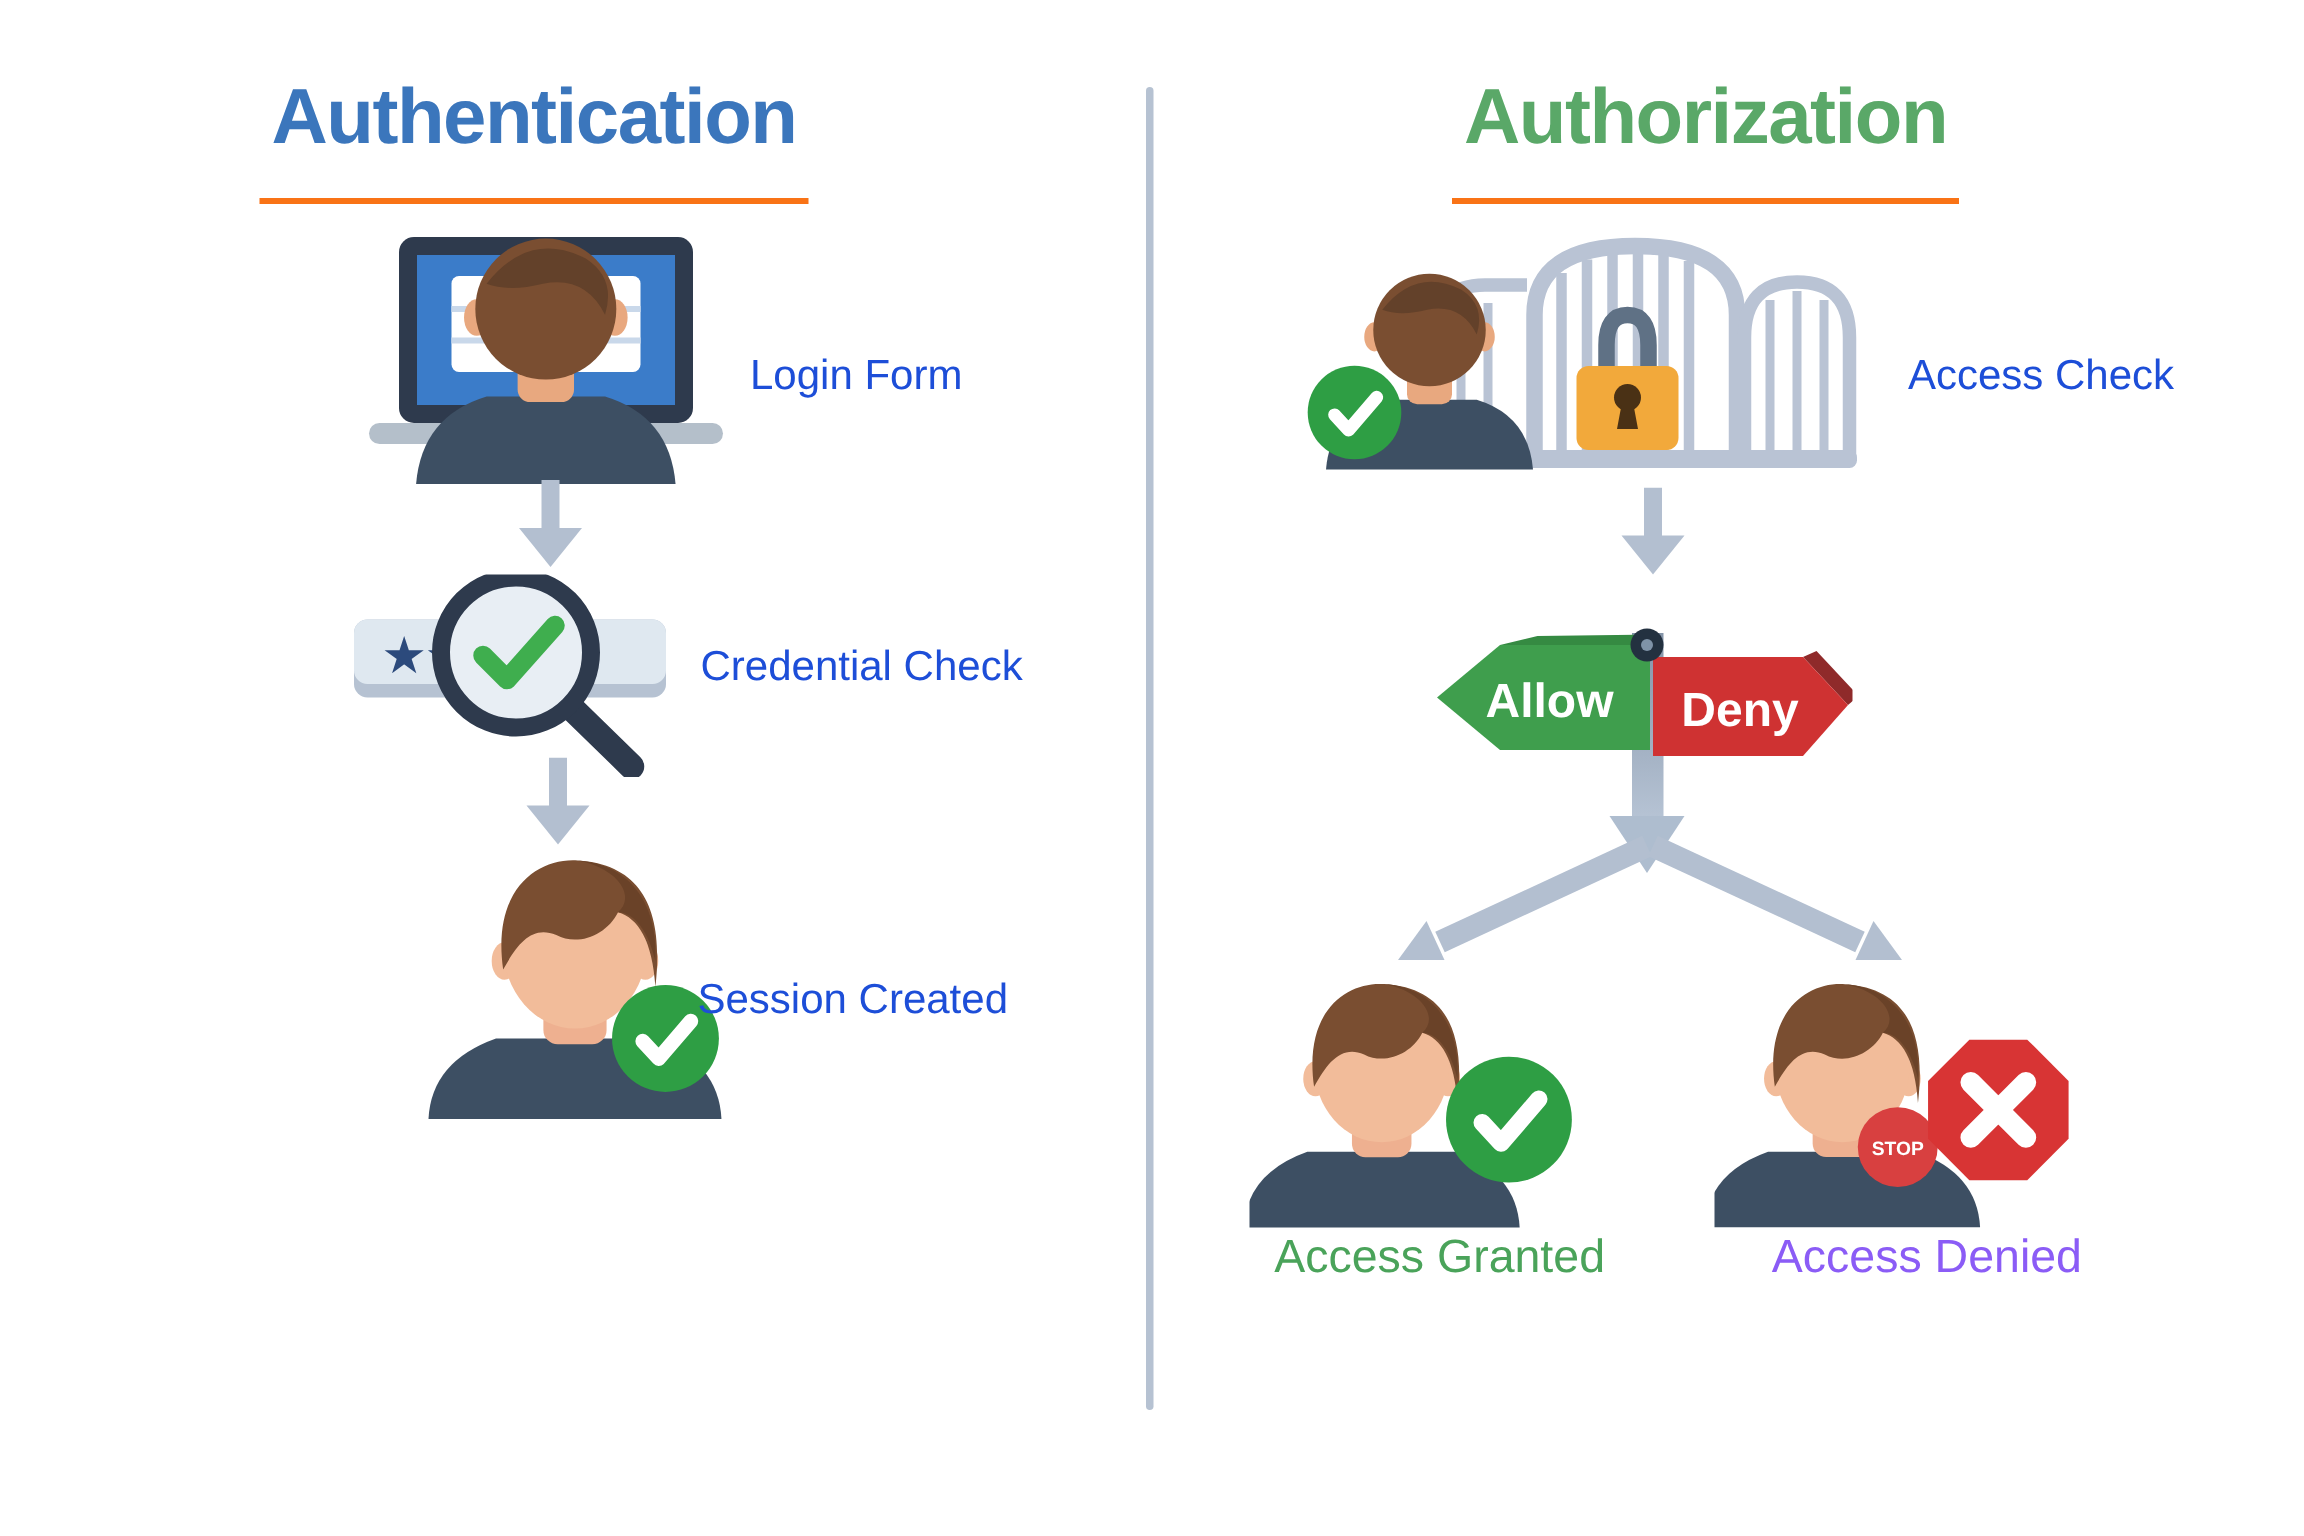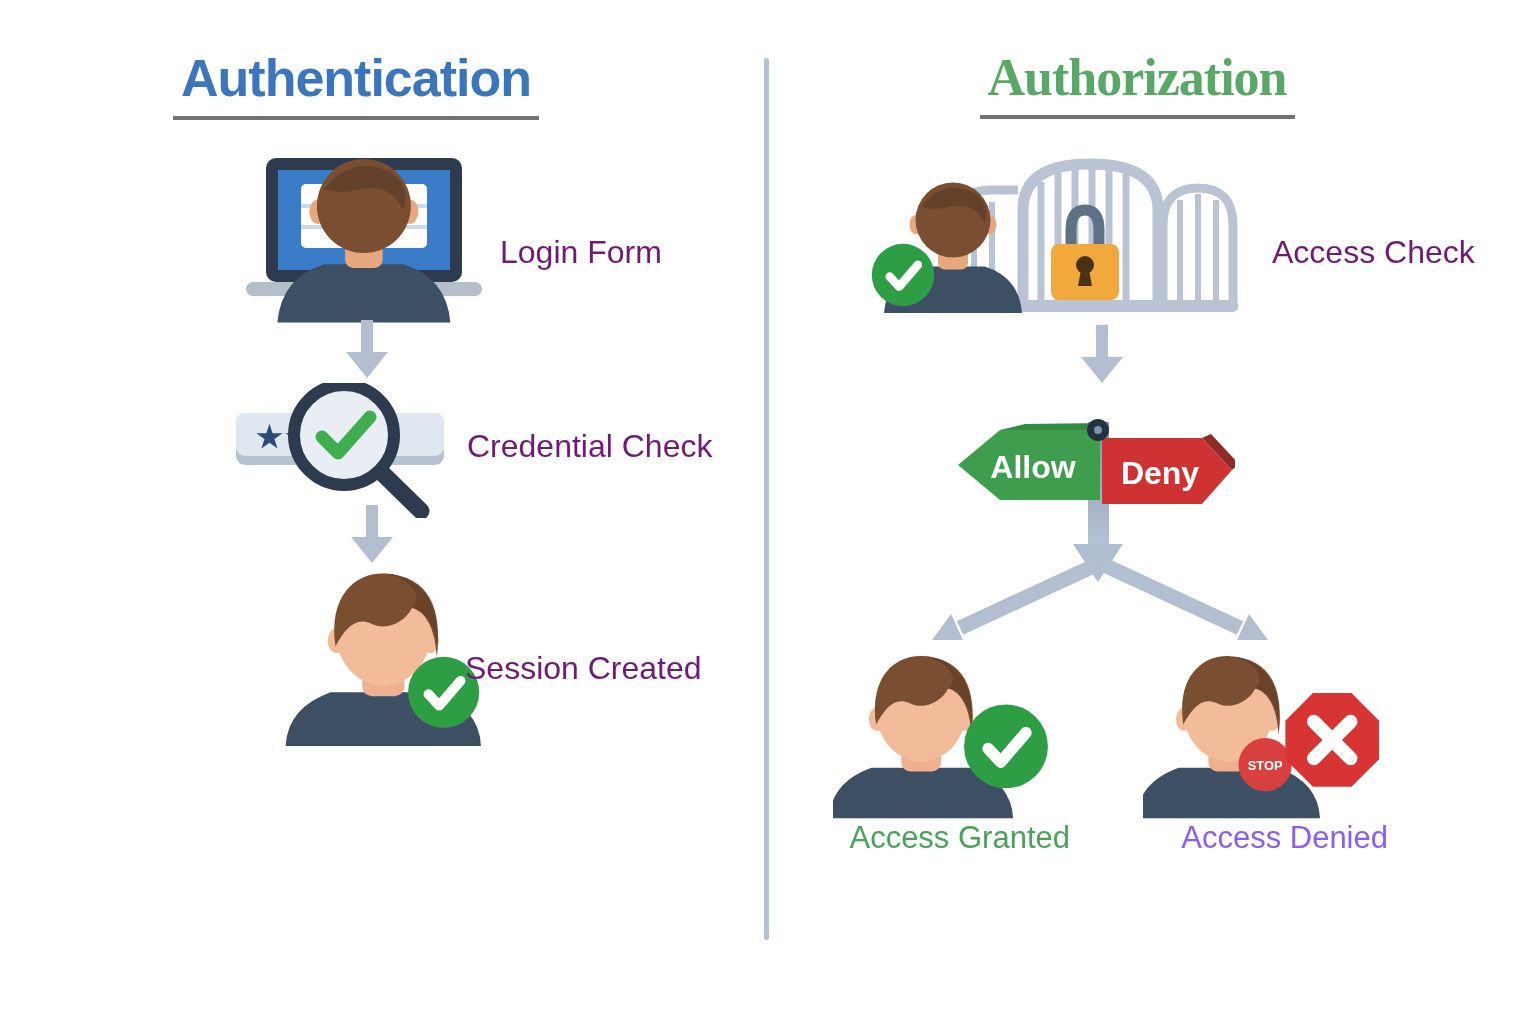"Authentication" .title span { border-bottom: 4px solid #737373 -> 4px solid #f97316; padding: 0 8px 8px 8px -> 0 8px 24px 8px }
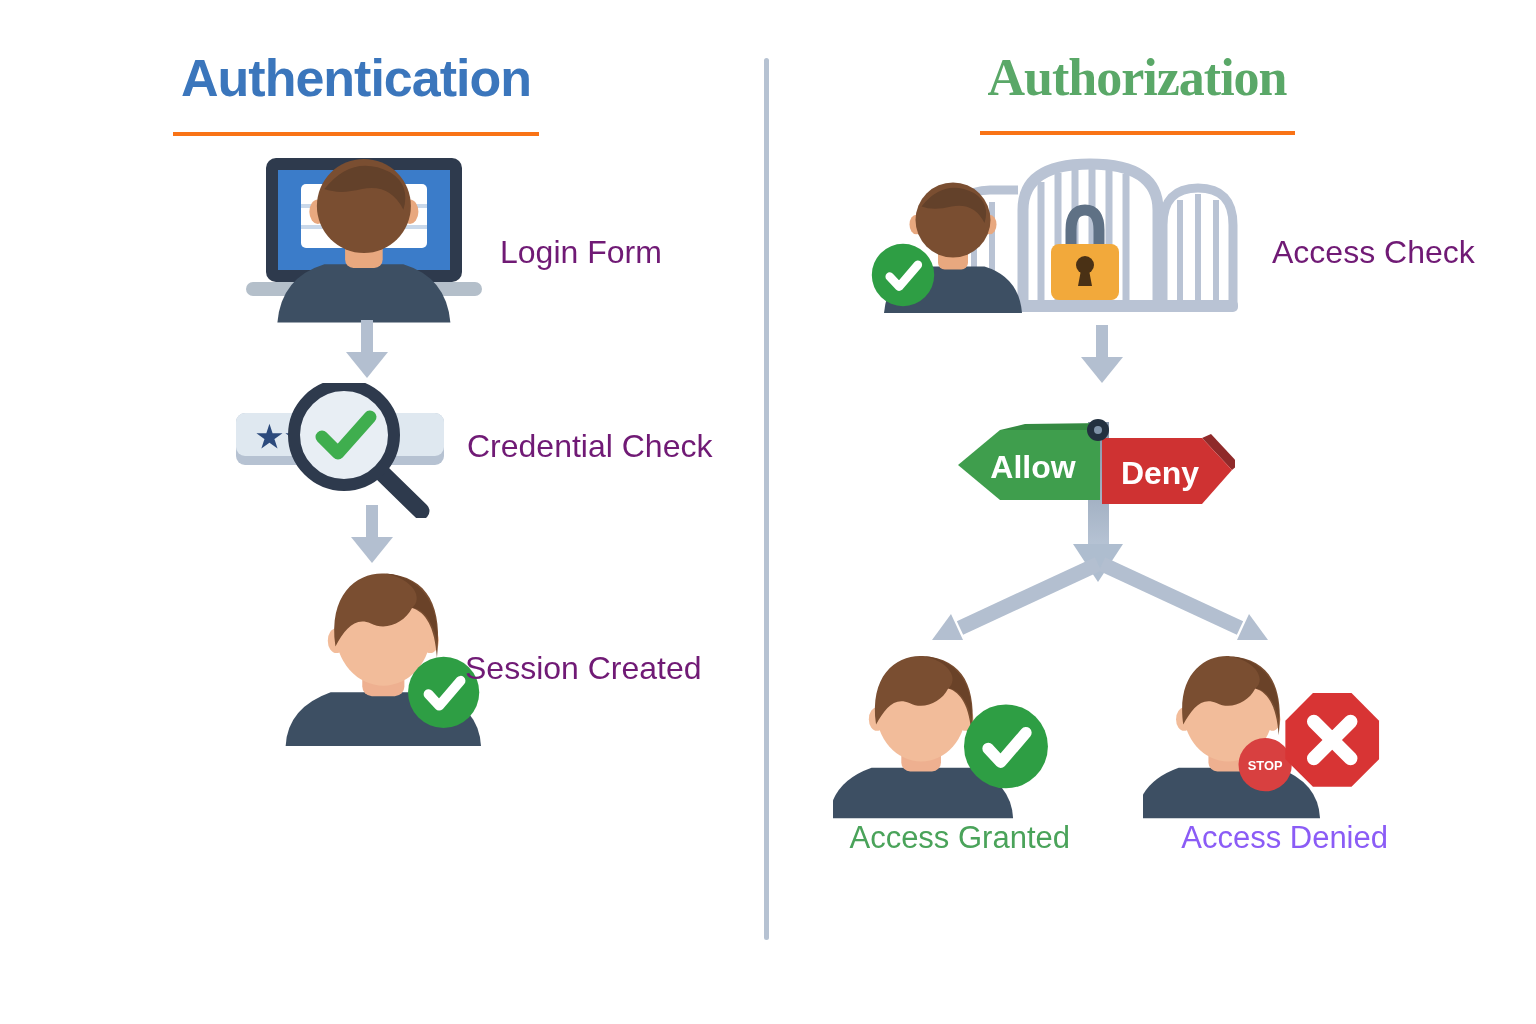"Authorization" .title-authz { font-family: Liberation Serif, serif -> none }
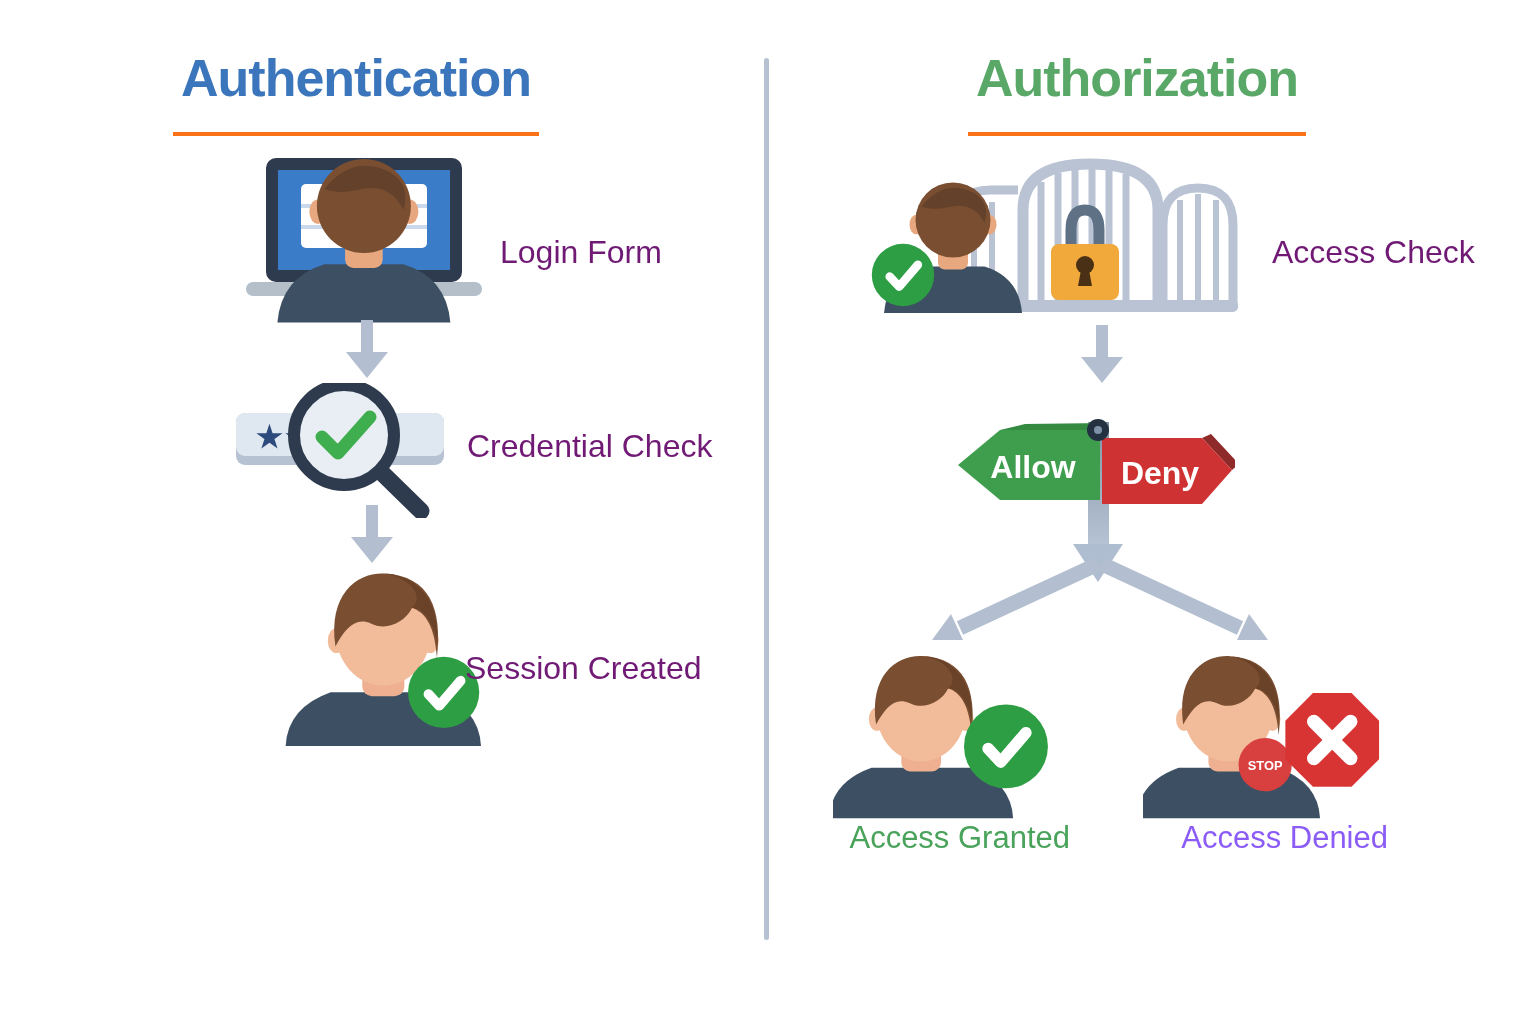"Login Form" .step-label { color: #701a75 -> #1d4ed8; font-size: 32px -> 28px }
